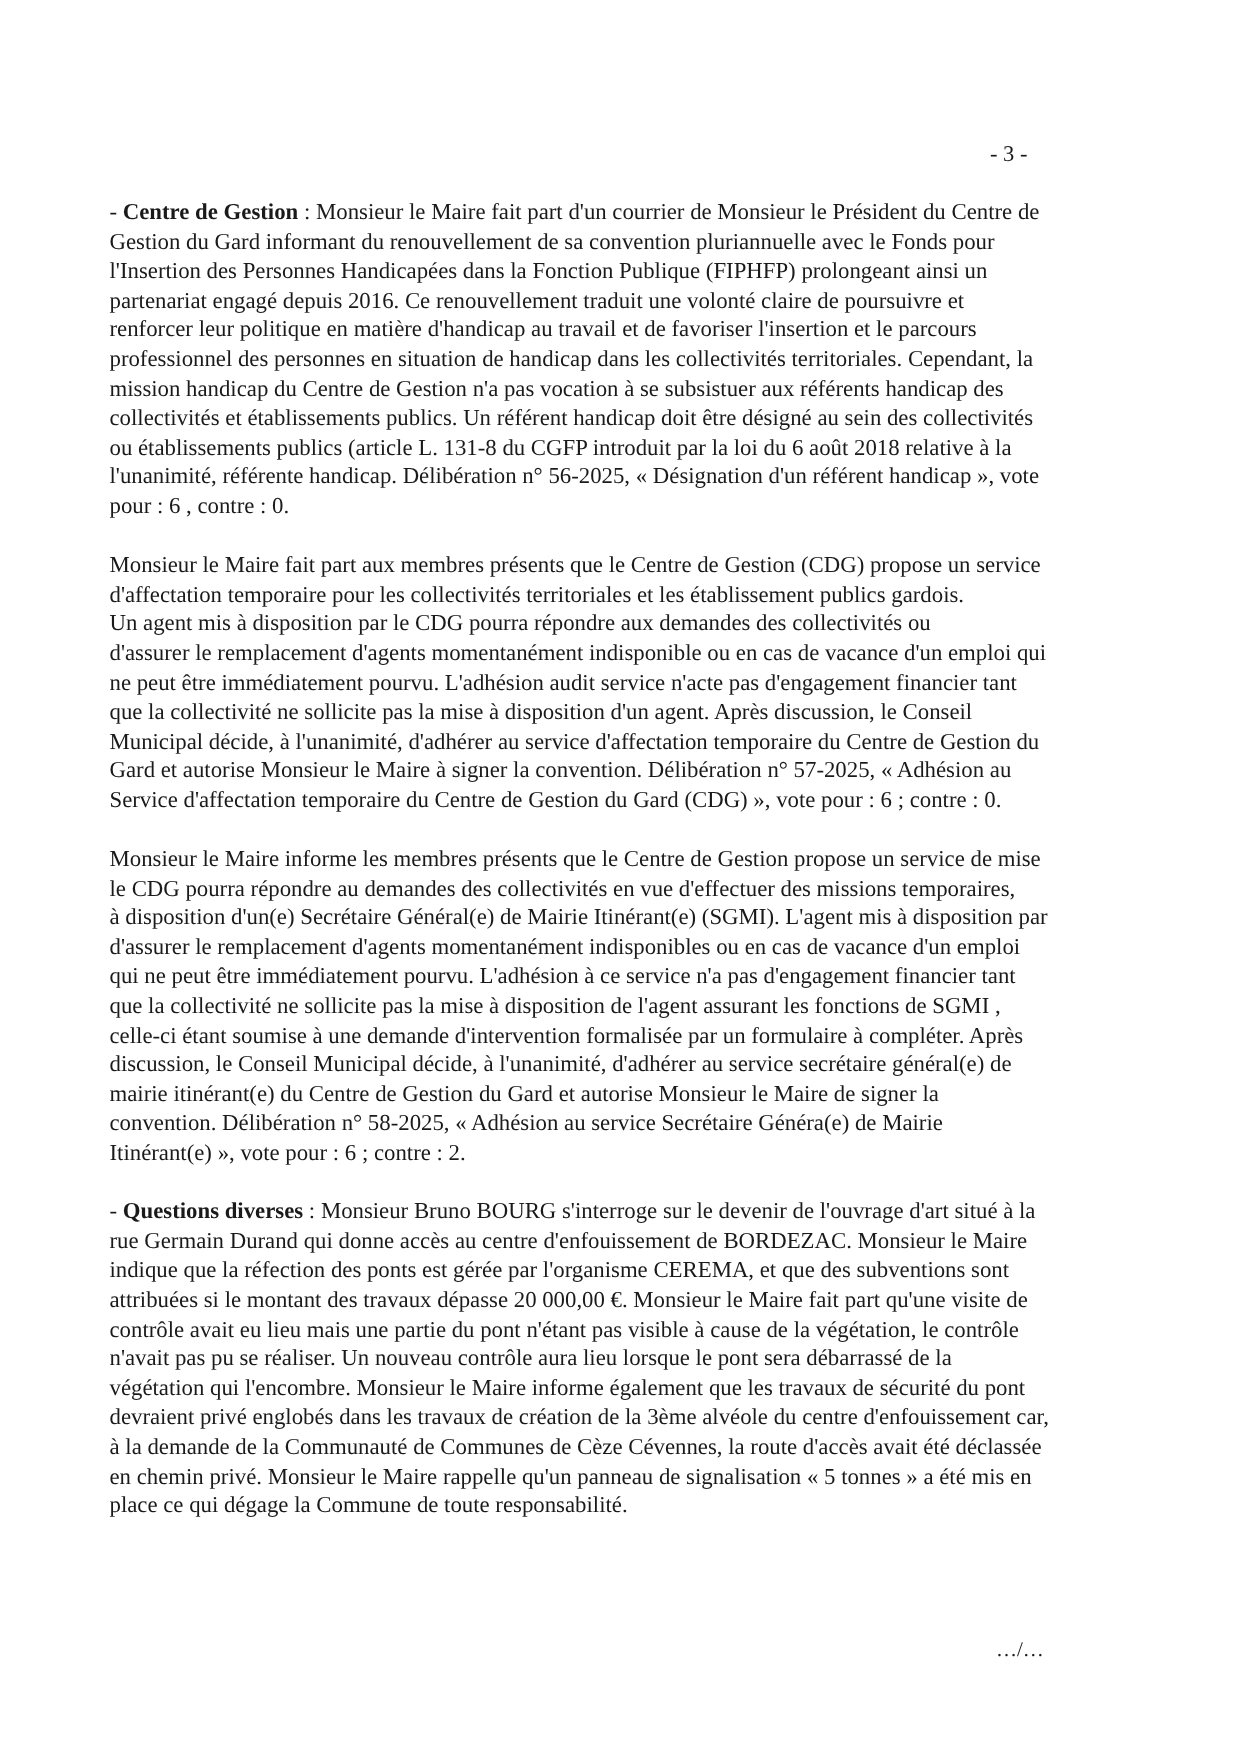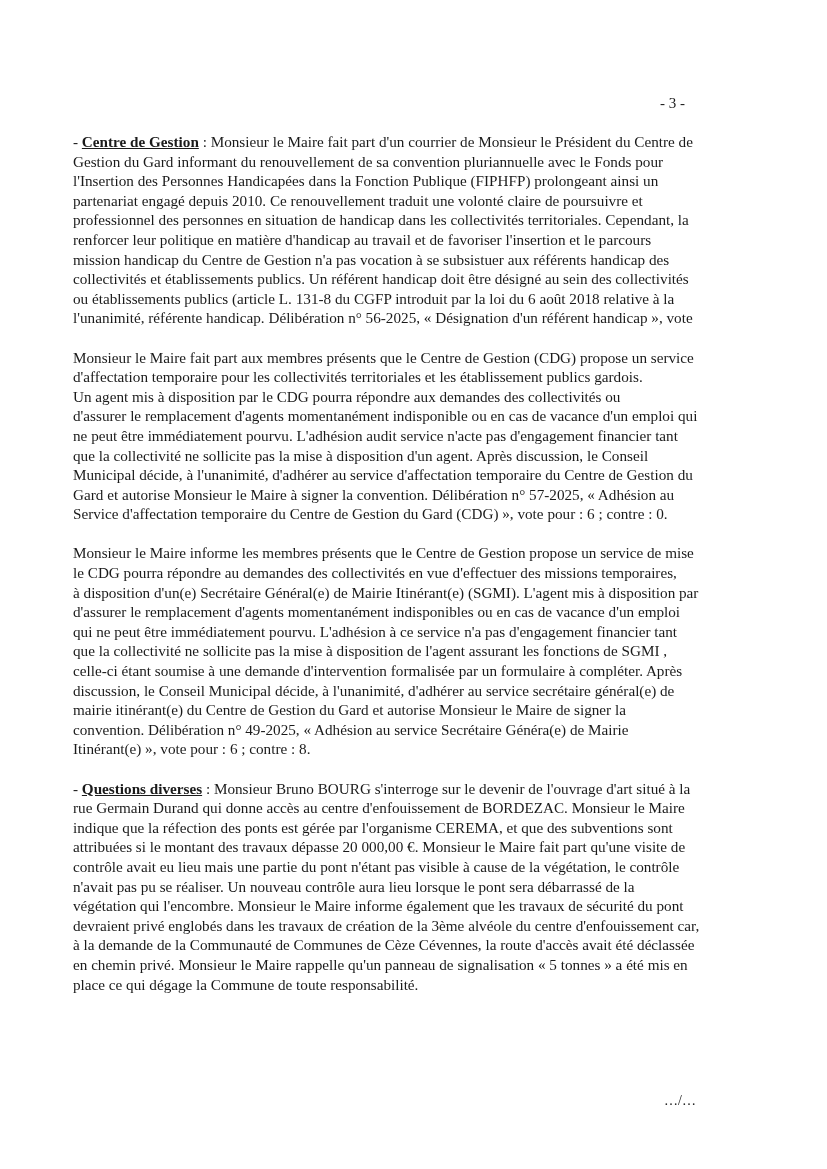"Centre de Gestion" .heading { text-decoration: underline -> none }
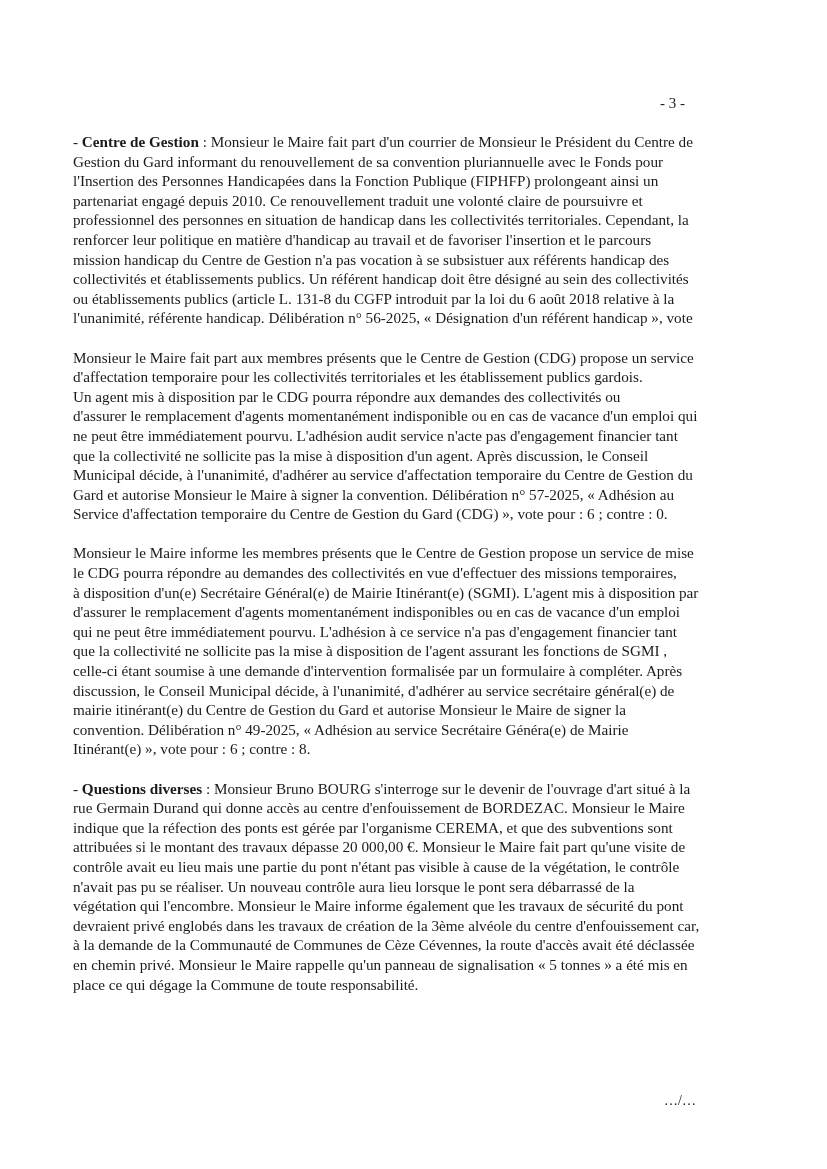"partenariat engagé depuis 2010. Ce" span.line { text: 2010 -> 2016 }
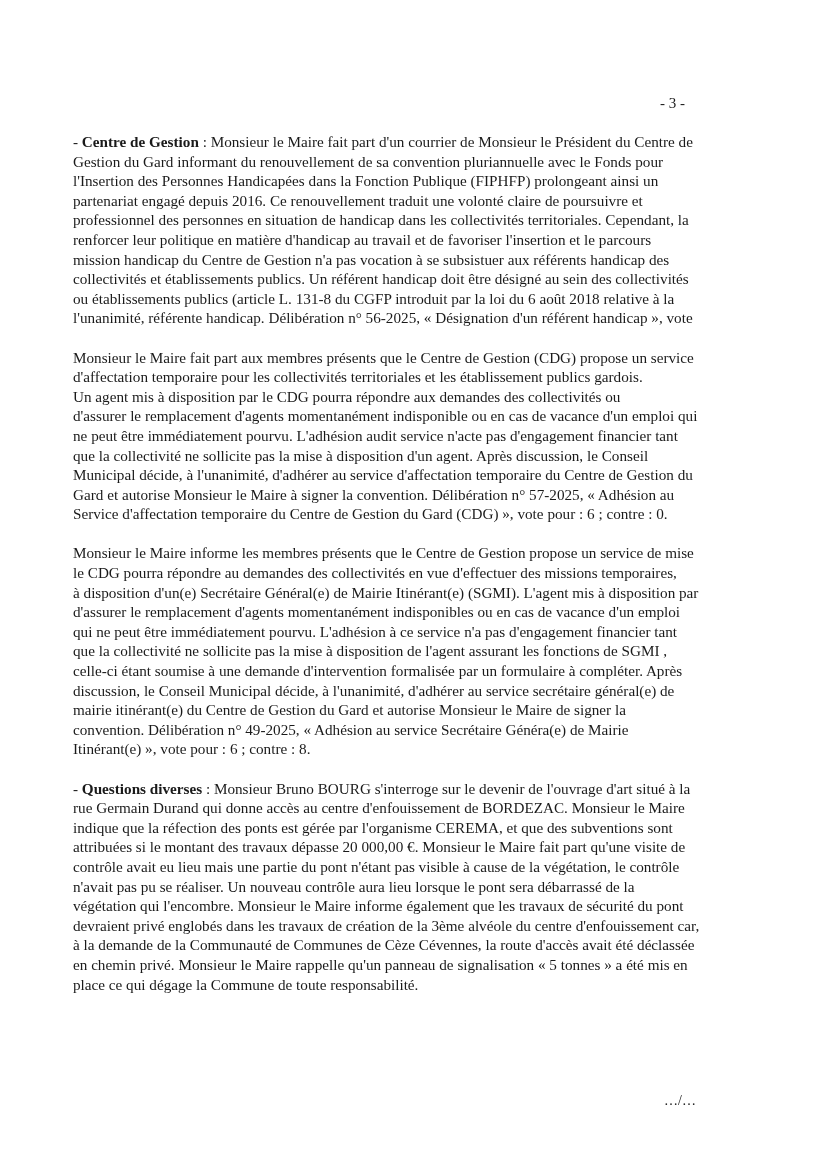"professionnel des personnes en situation" span.line { order: before "renforcer leur politique en matière" -> after "renforcer leur politique en matière" }
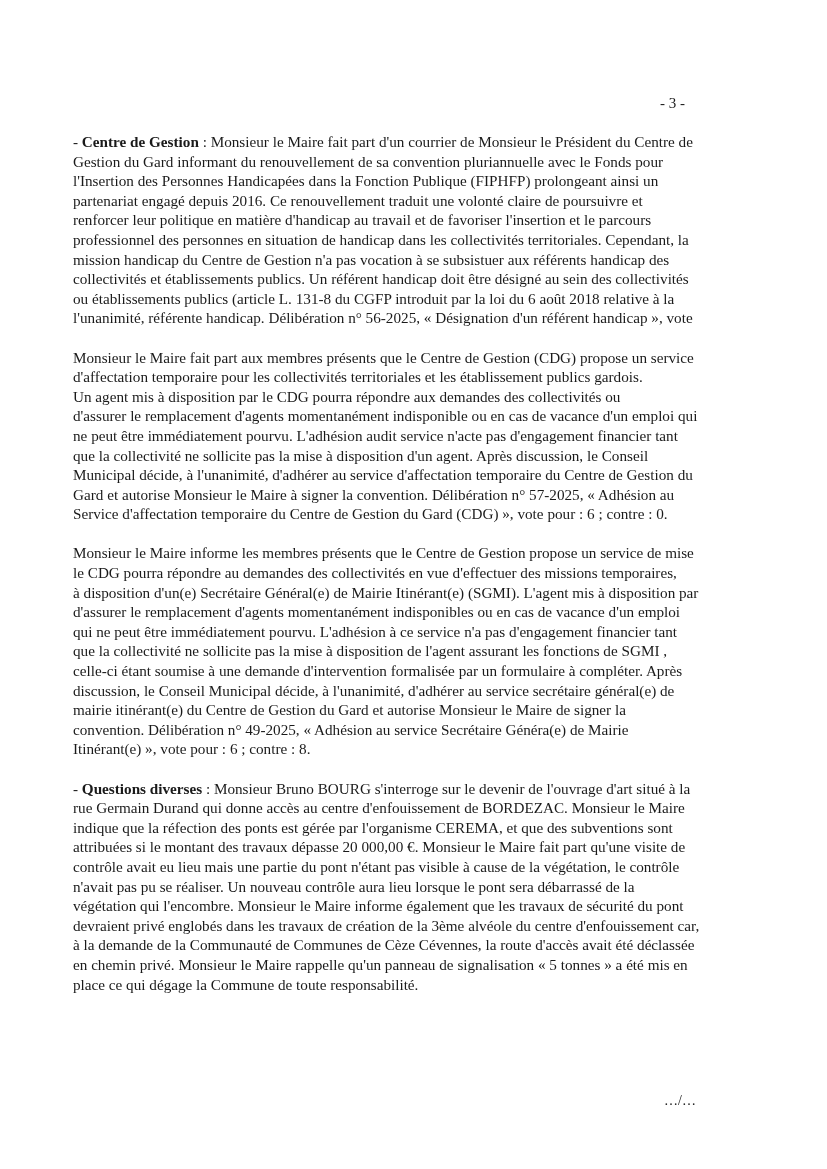"pour : 6 , contre" span.line { html: none -> <span>pour : 6 , contre : 0.</span> }
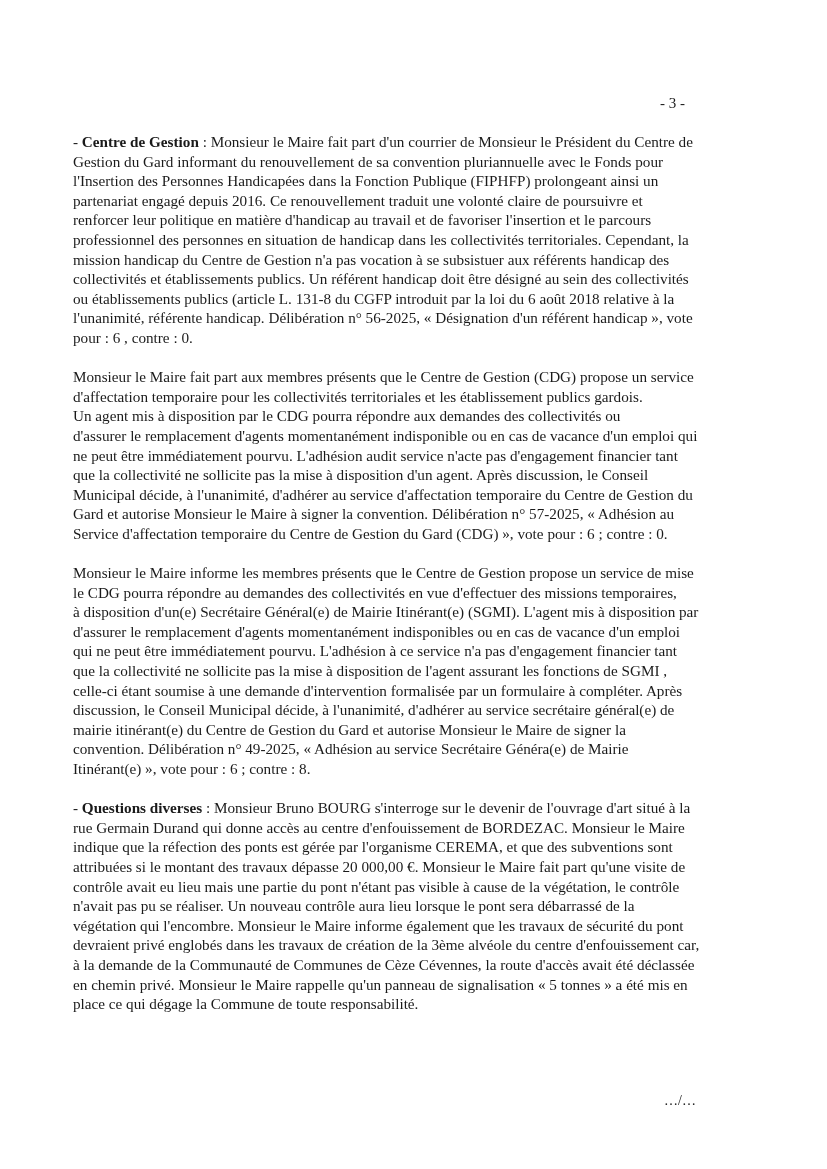"convention. Délibération n° 49-2025, «" span.line { text: 49-2025 -> 58-2025 }
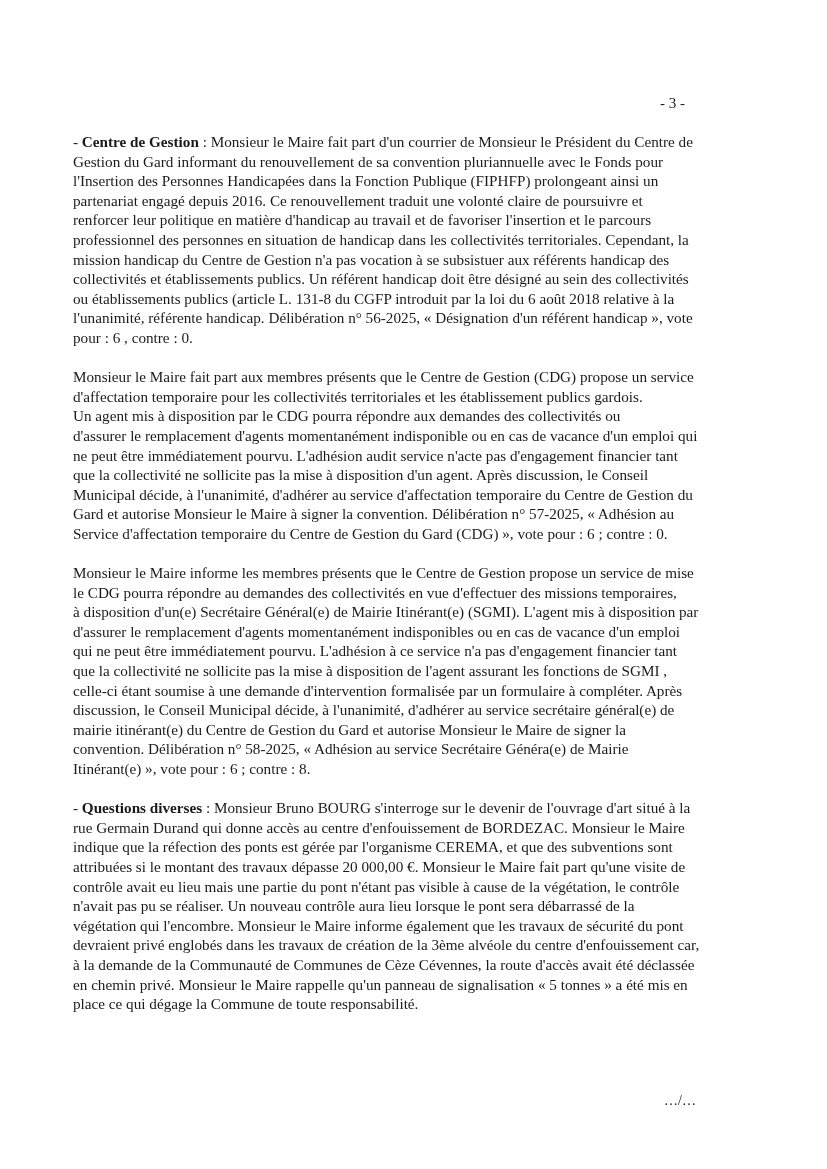"Itinérant(e) », vote pour :" span.line { text: 8 -> 2 }
